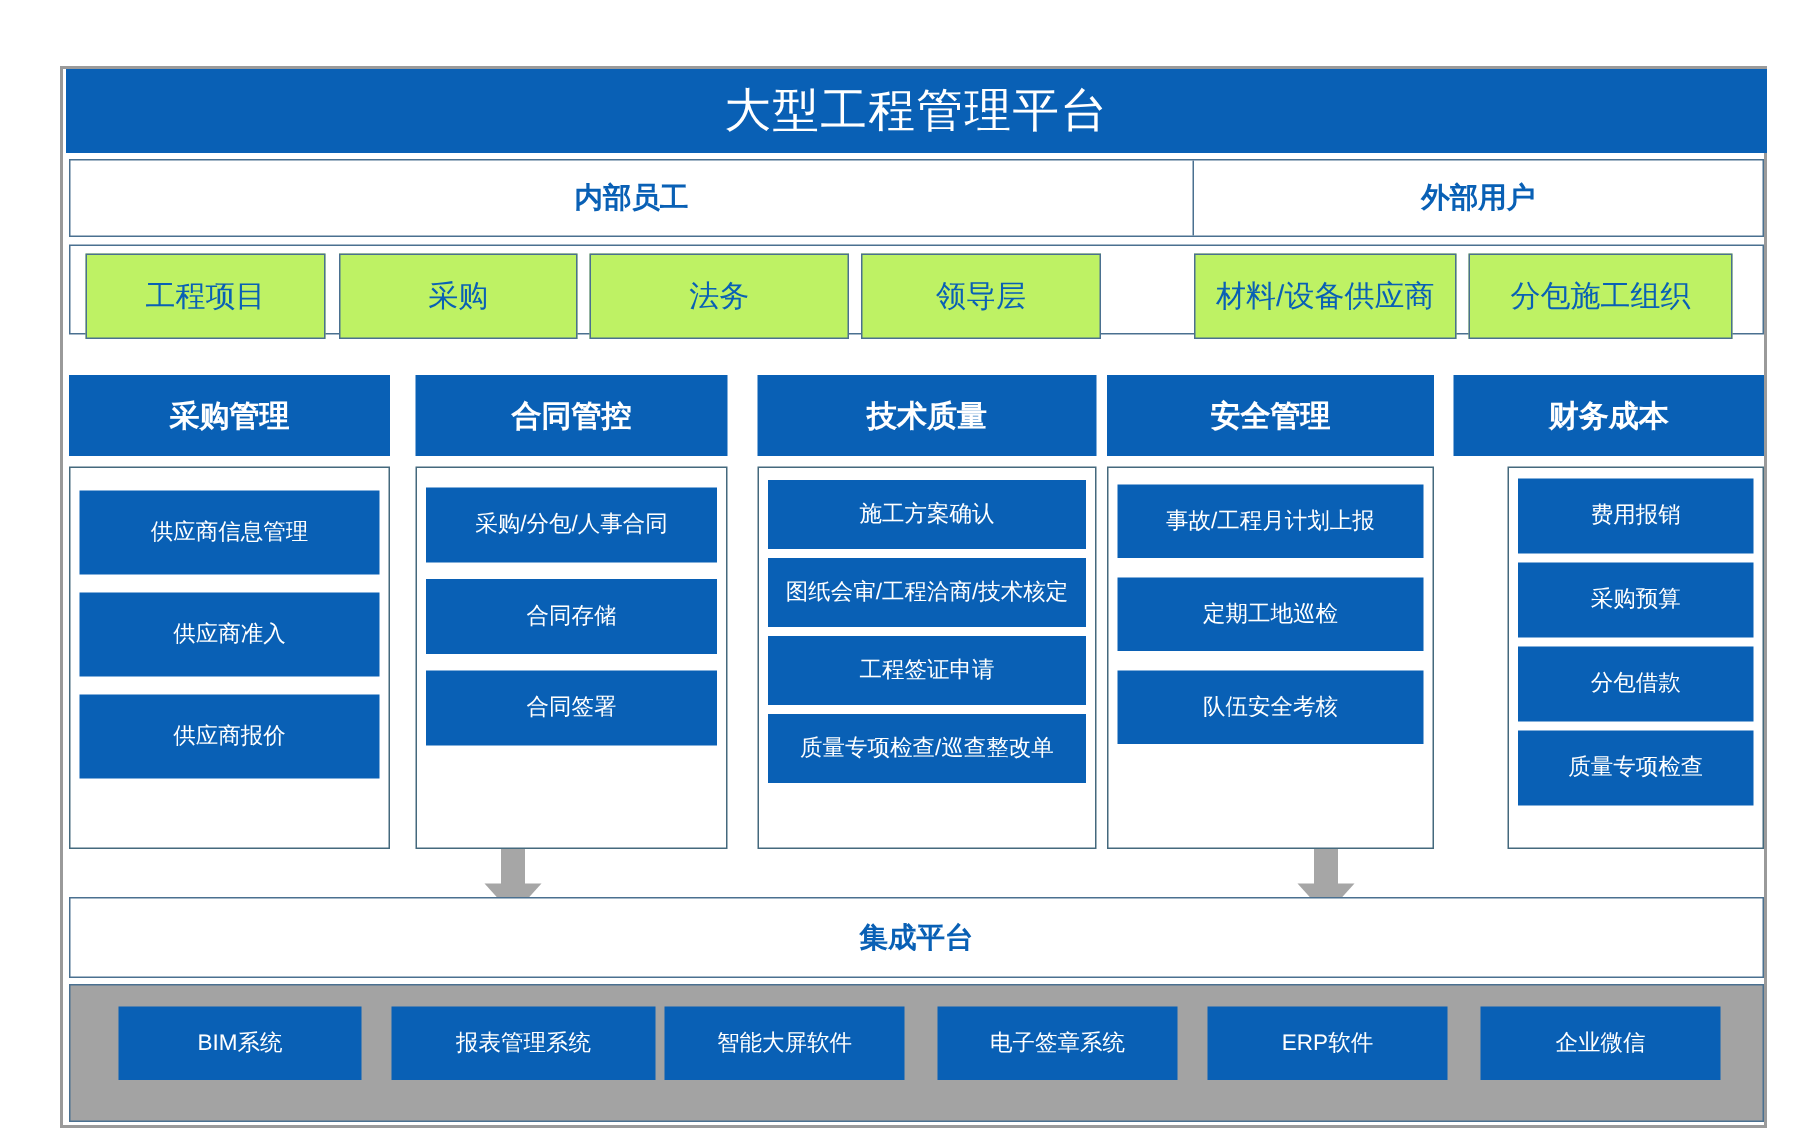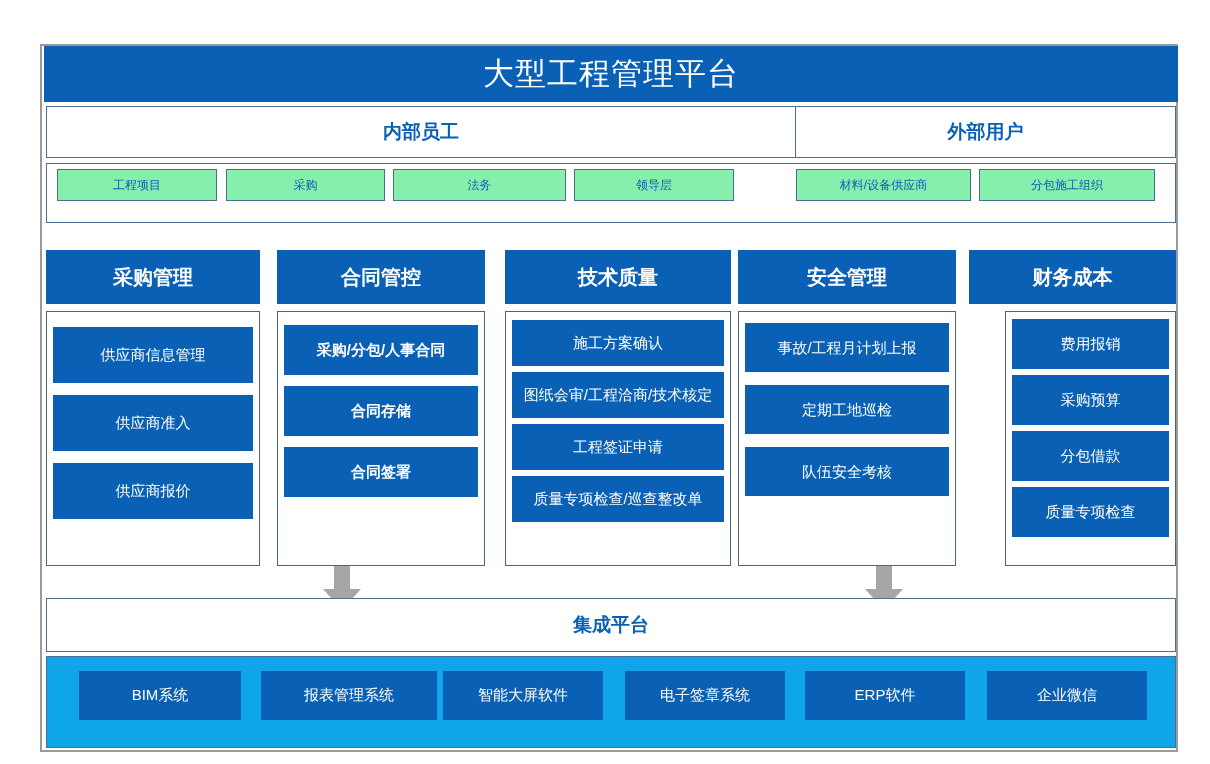"工程项目" .role-box { background: #86efac -> #bef264; font-size: 12px -> 20px; height: 32px -> 57px }
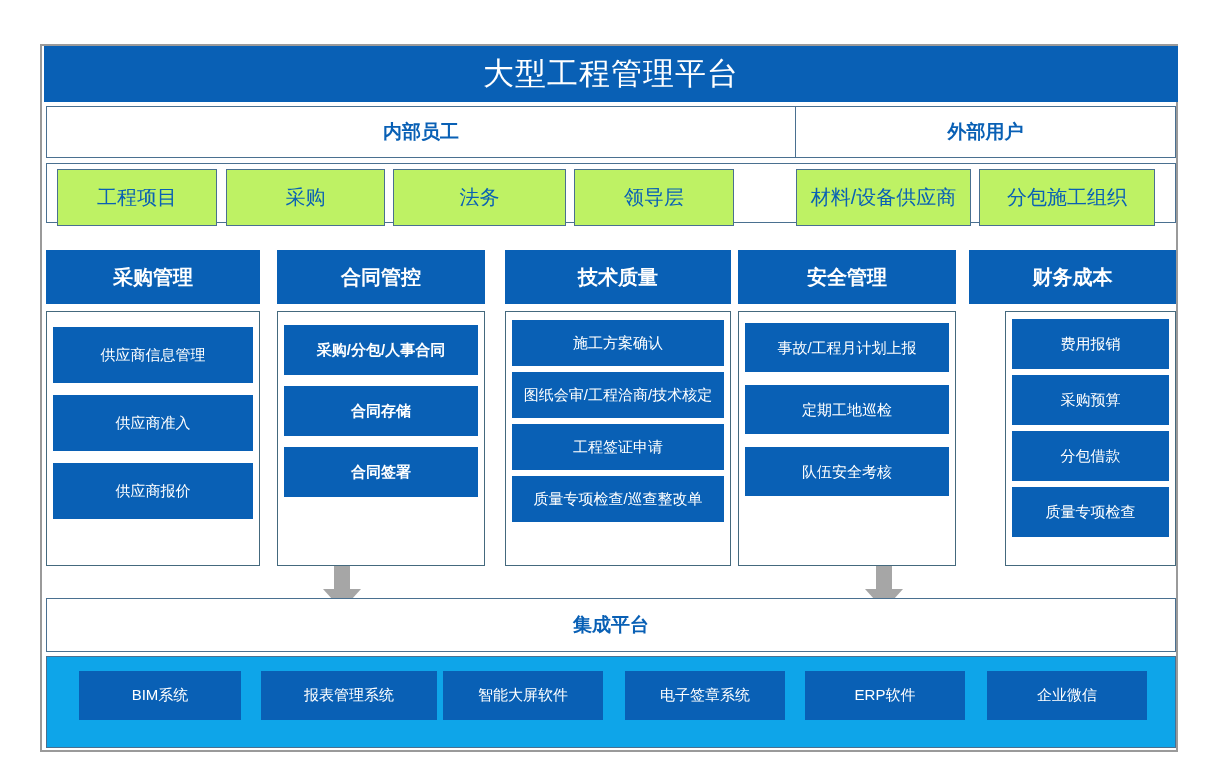"采购/分包/人事合同" .col-contract .module-body { font-weight: bold -> none }
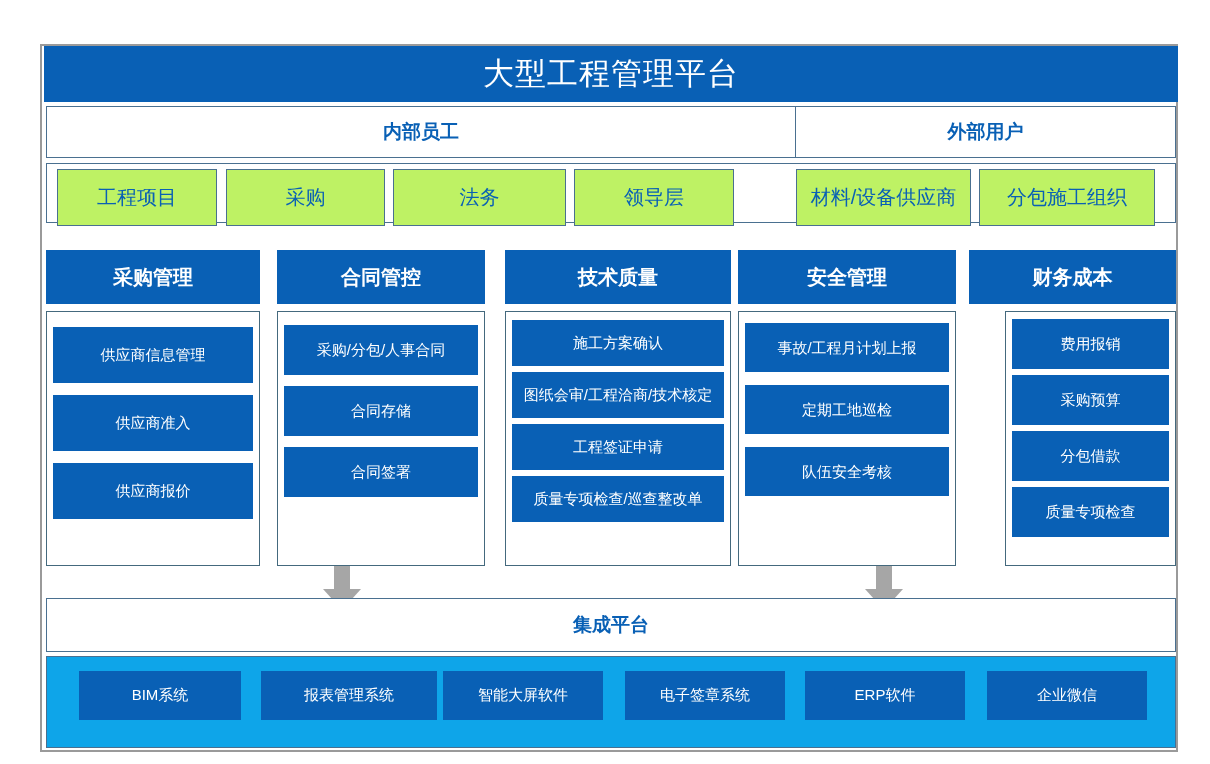"BIM系统" .systems-band { background: #0ea5e9 -> #a3a3a3 }
